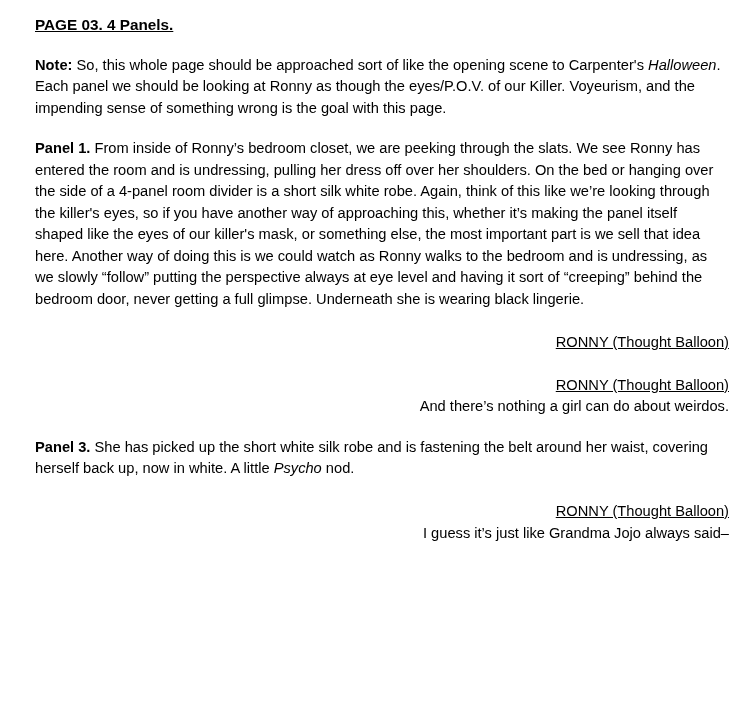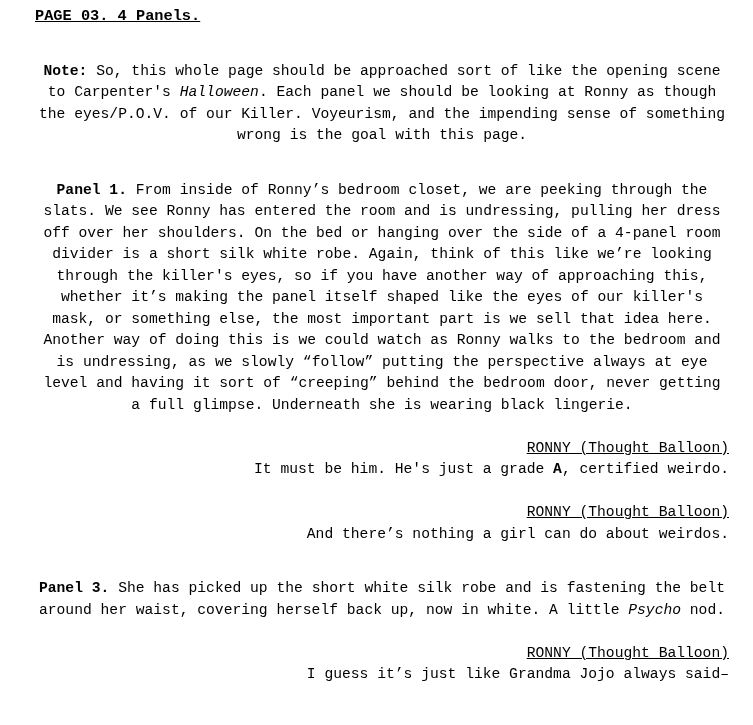"PAGE 03. 4 Panels." .doc { font-family: Liberation Mono, monospace -> none; padding: 6px 24px 0 35px -> 14px 24px 0 35px }
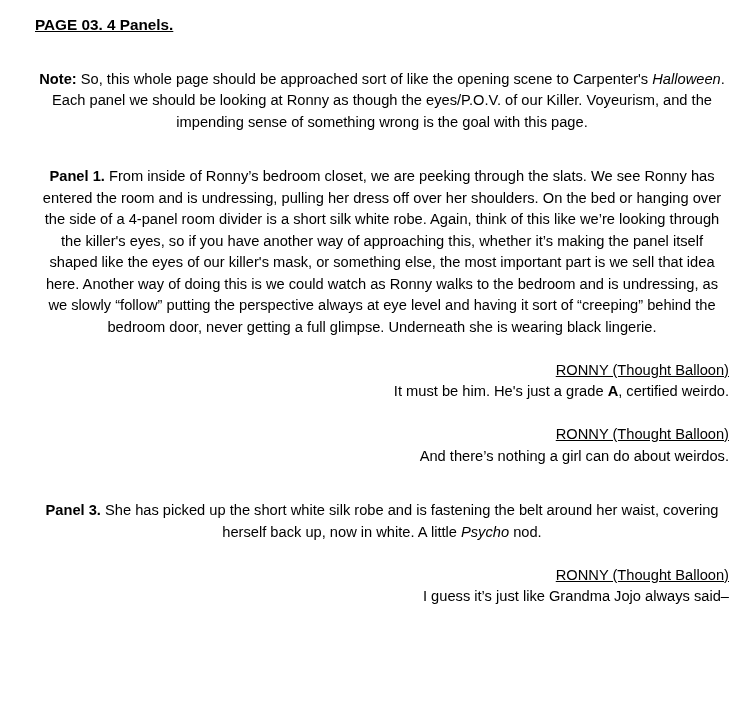"Note: So, this whole page" .para { margin-top: 33px -> 19px; text-align: center -> left }
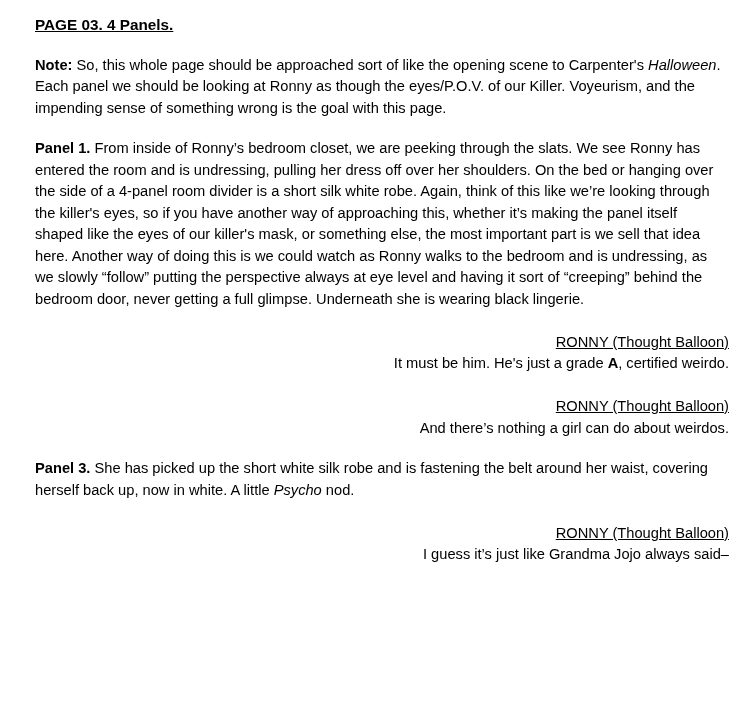"It must be him. He's" div { html: <div><span>It must be him. He's just a grade </span><strong>A</strong><span>, certified weirdo.</span></div> -> none }
